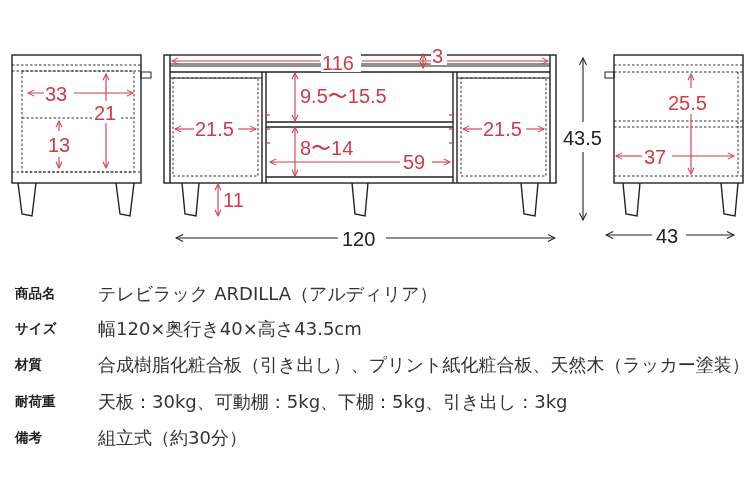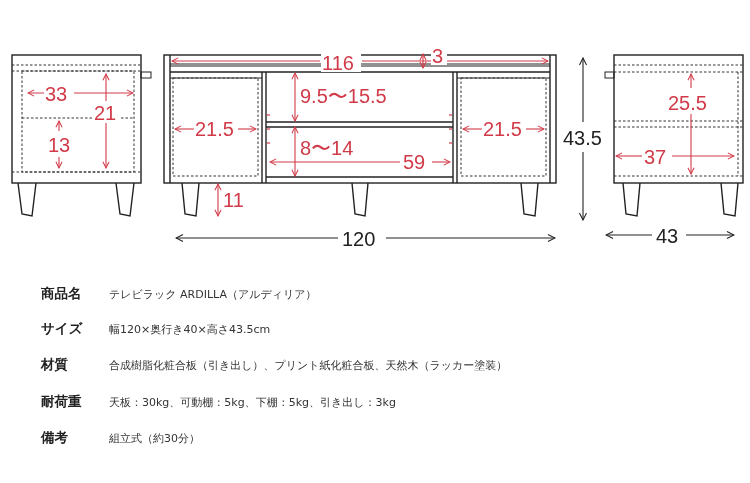"商品名" .label { margin-left: 26px -> none }
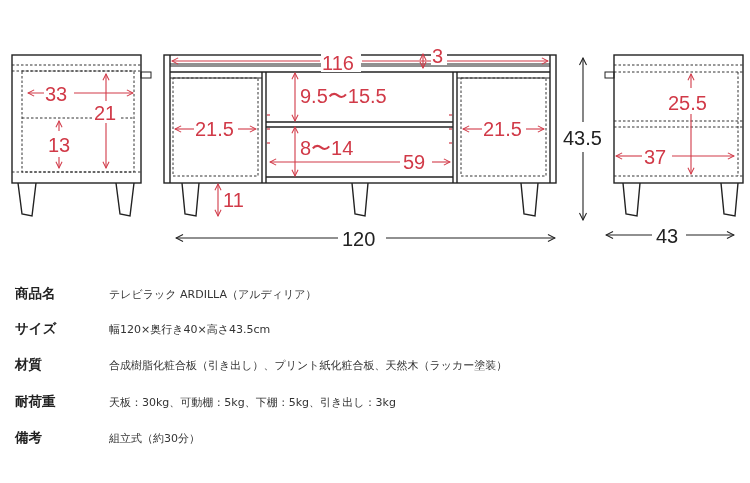"テレビラック ARDILLA（アルディリア）" .value { font-size: 11px -> 18px; left: 109px -> 98px }
